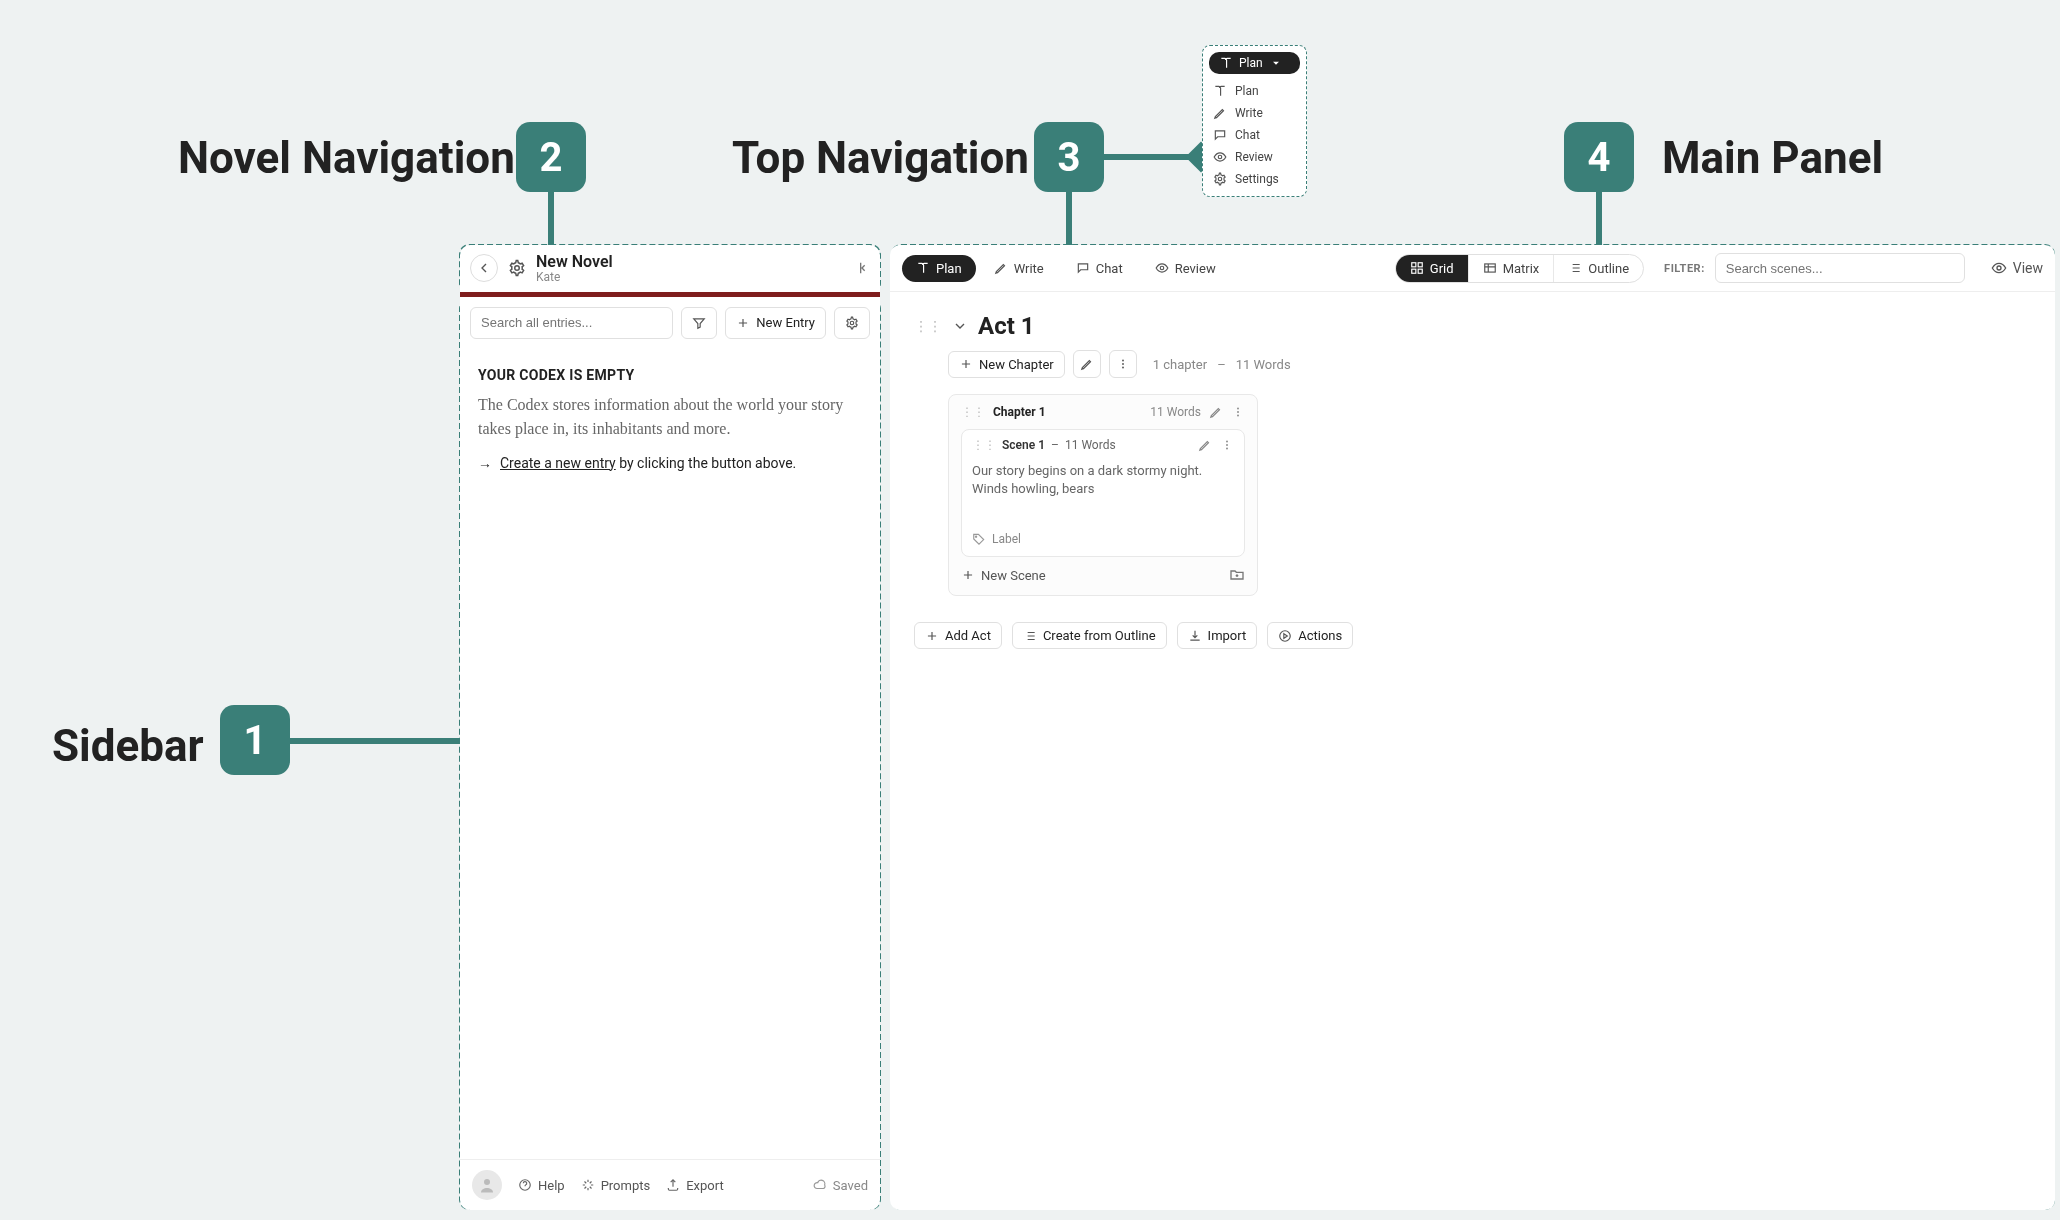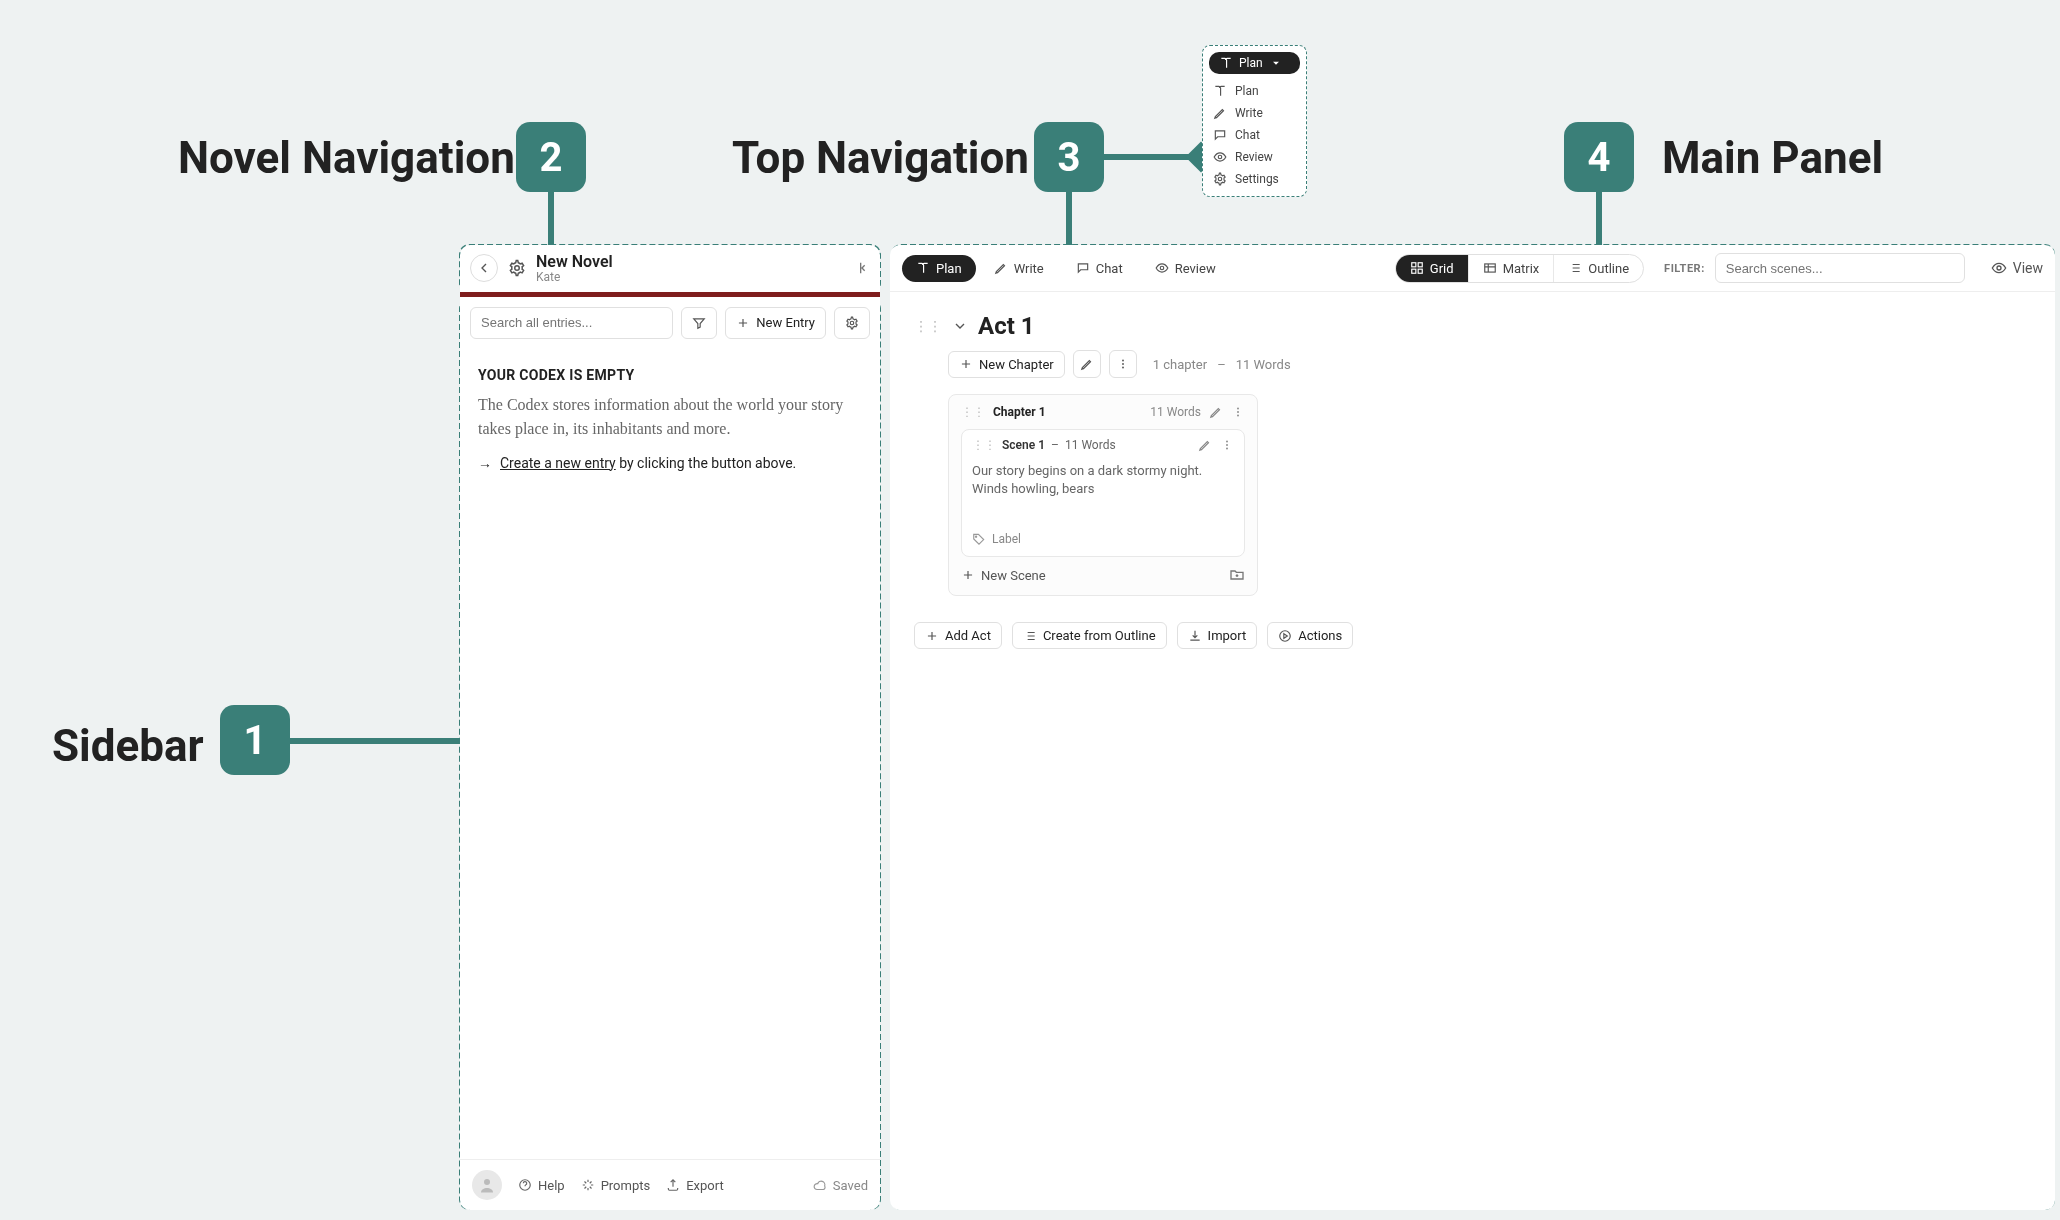"Saved" .footer-saved { align-items: flex-end -> center }
